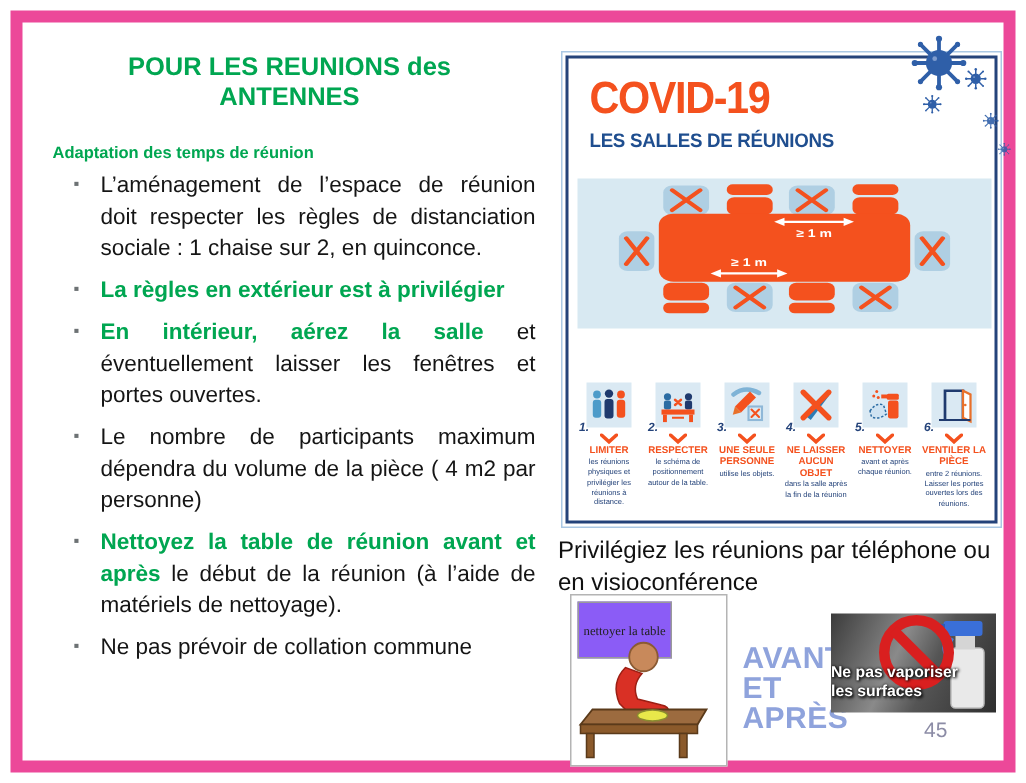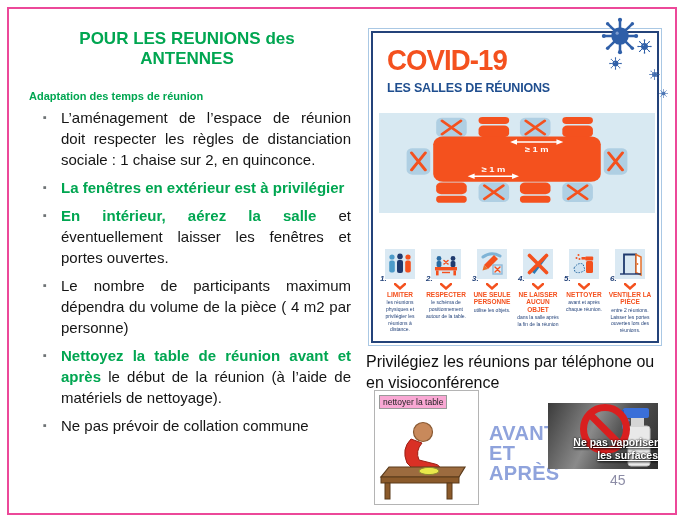"POUR LES REUNIONS des ANTENNES" .slide { border: 2px solid #ec4899 -> 8px solid #ec4899 }
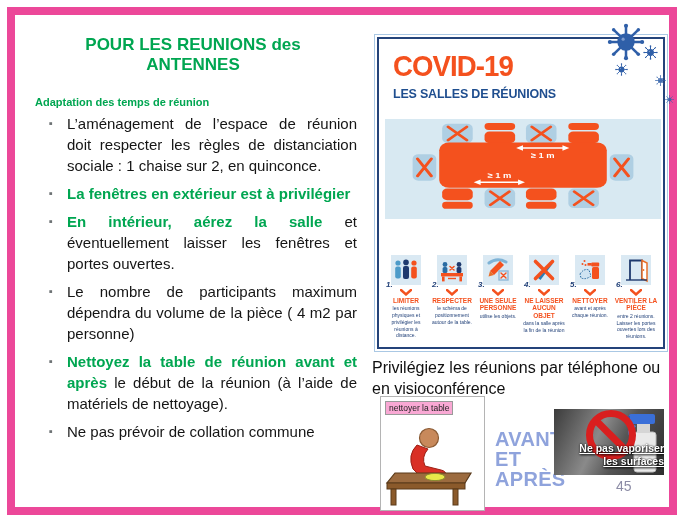"La fenêtres en extérieur est" span.green-run { text: fenêtres -> règles }
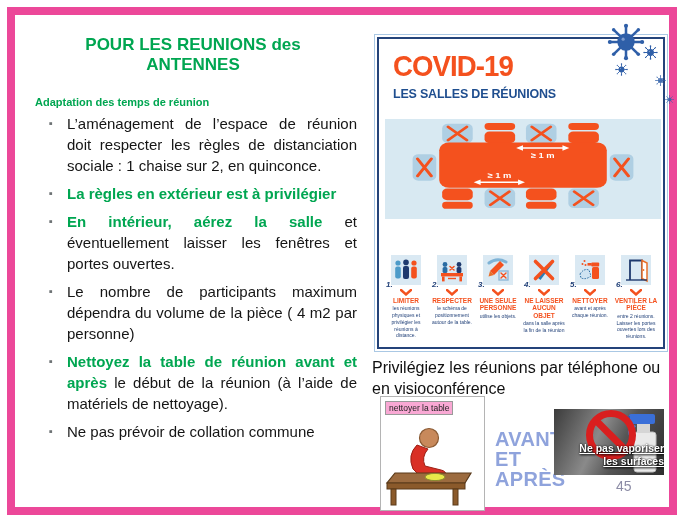"nettoyer la table" .clean-label { background: #f9a8d4 -> #8b5cf6; font-family: none -> Liberation Serif, serif; padding: 1px 3px -> 13px 3px }
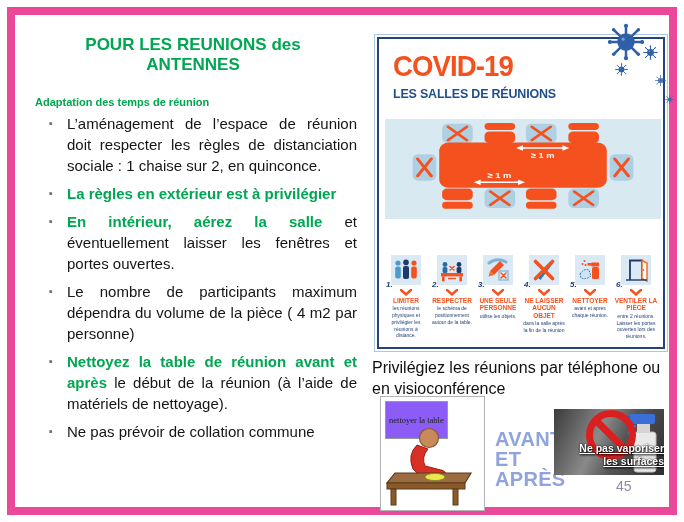"Ne pas vaporiser" .nospray-text { text-align: right -> left; text-decoration: underline -> none }
